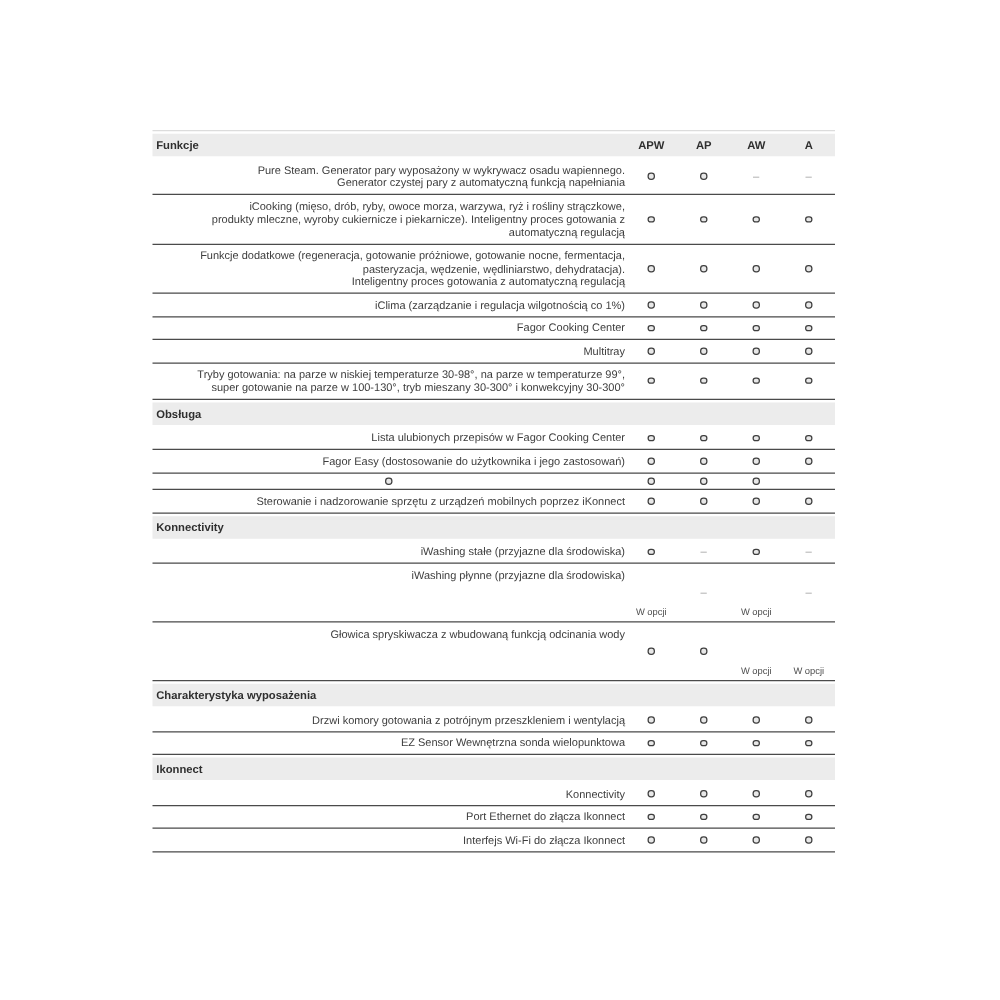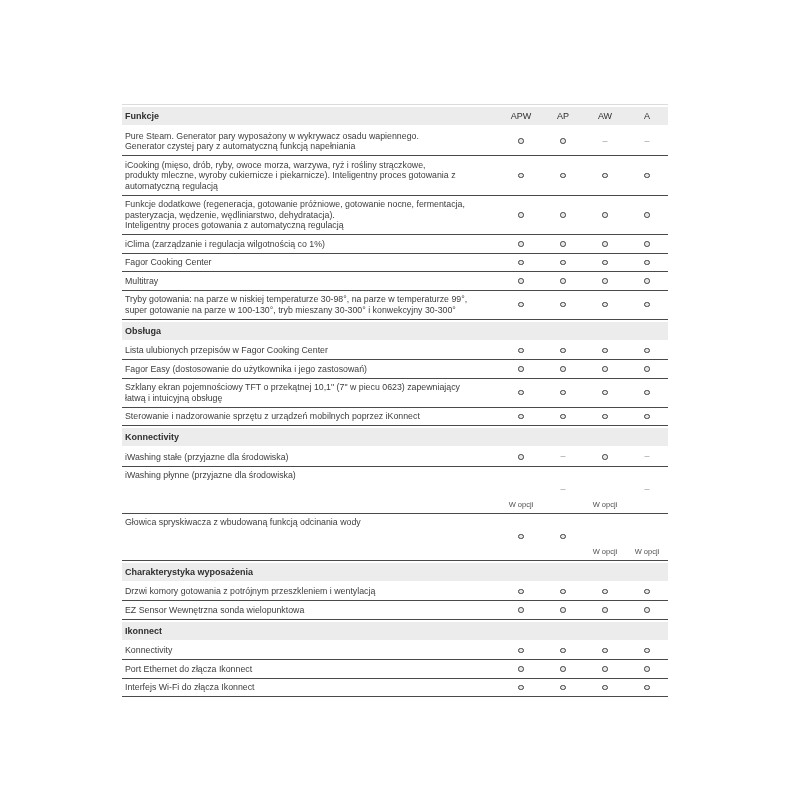"APW" .col-h { font-weight: normal -> bold }
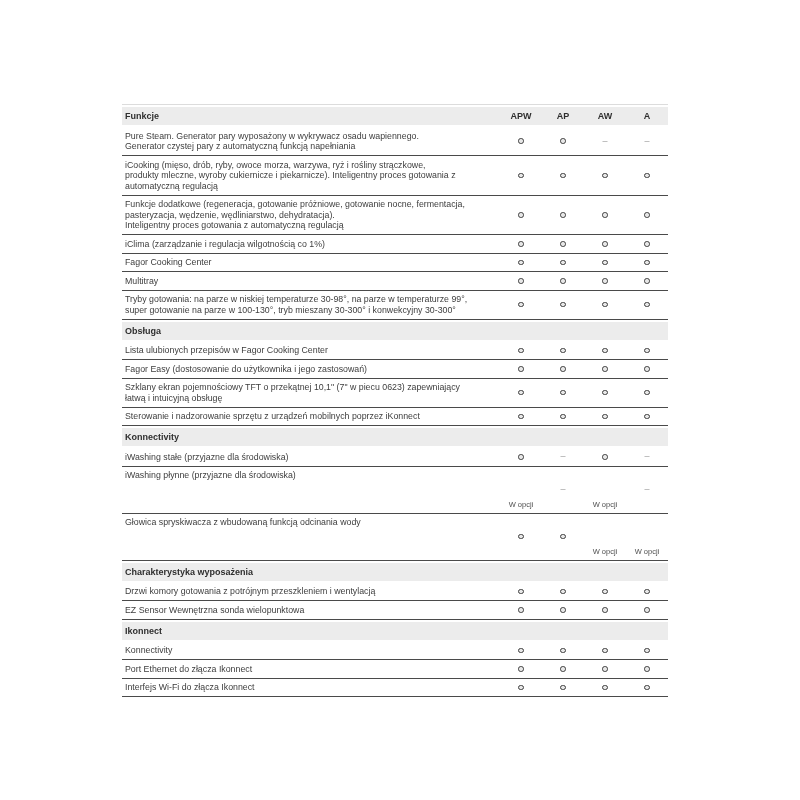"Pure Steam. Generator pary wyposażony" .row { text-align: none -> right }
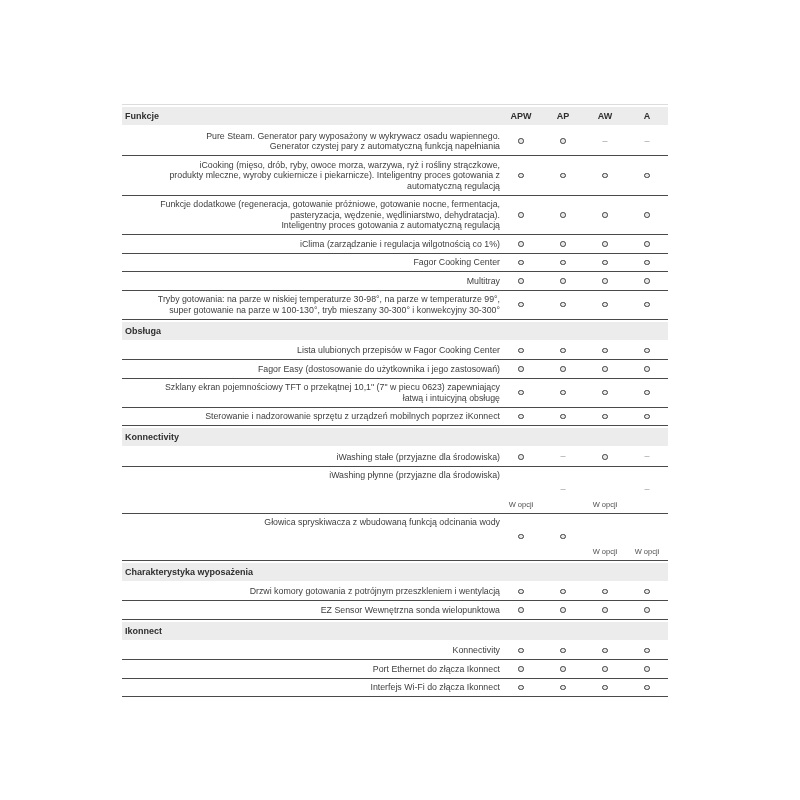"Szklany ekran pojemnościowy TFT o" span.row-label { html: <span>Szklany ekran pojemnościowy TFT o przekątnej 10,1" (7" w piecu 0623) zapewniający łatwą i intuicyjną obsługę</span> -> none }
